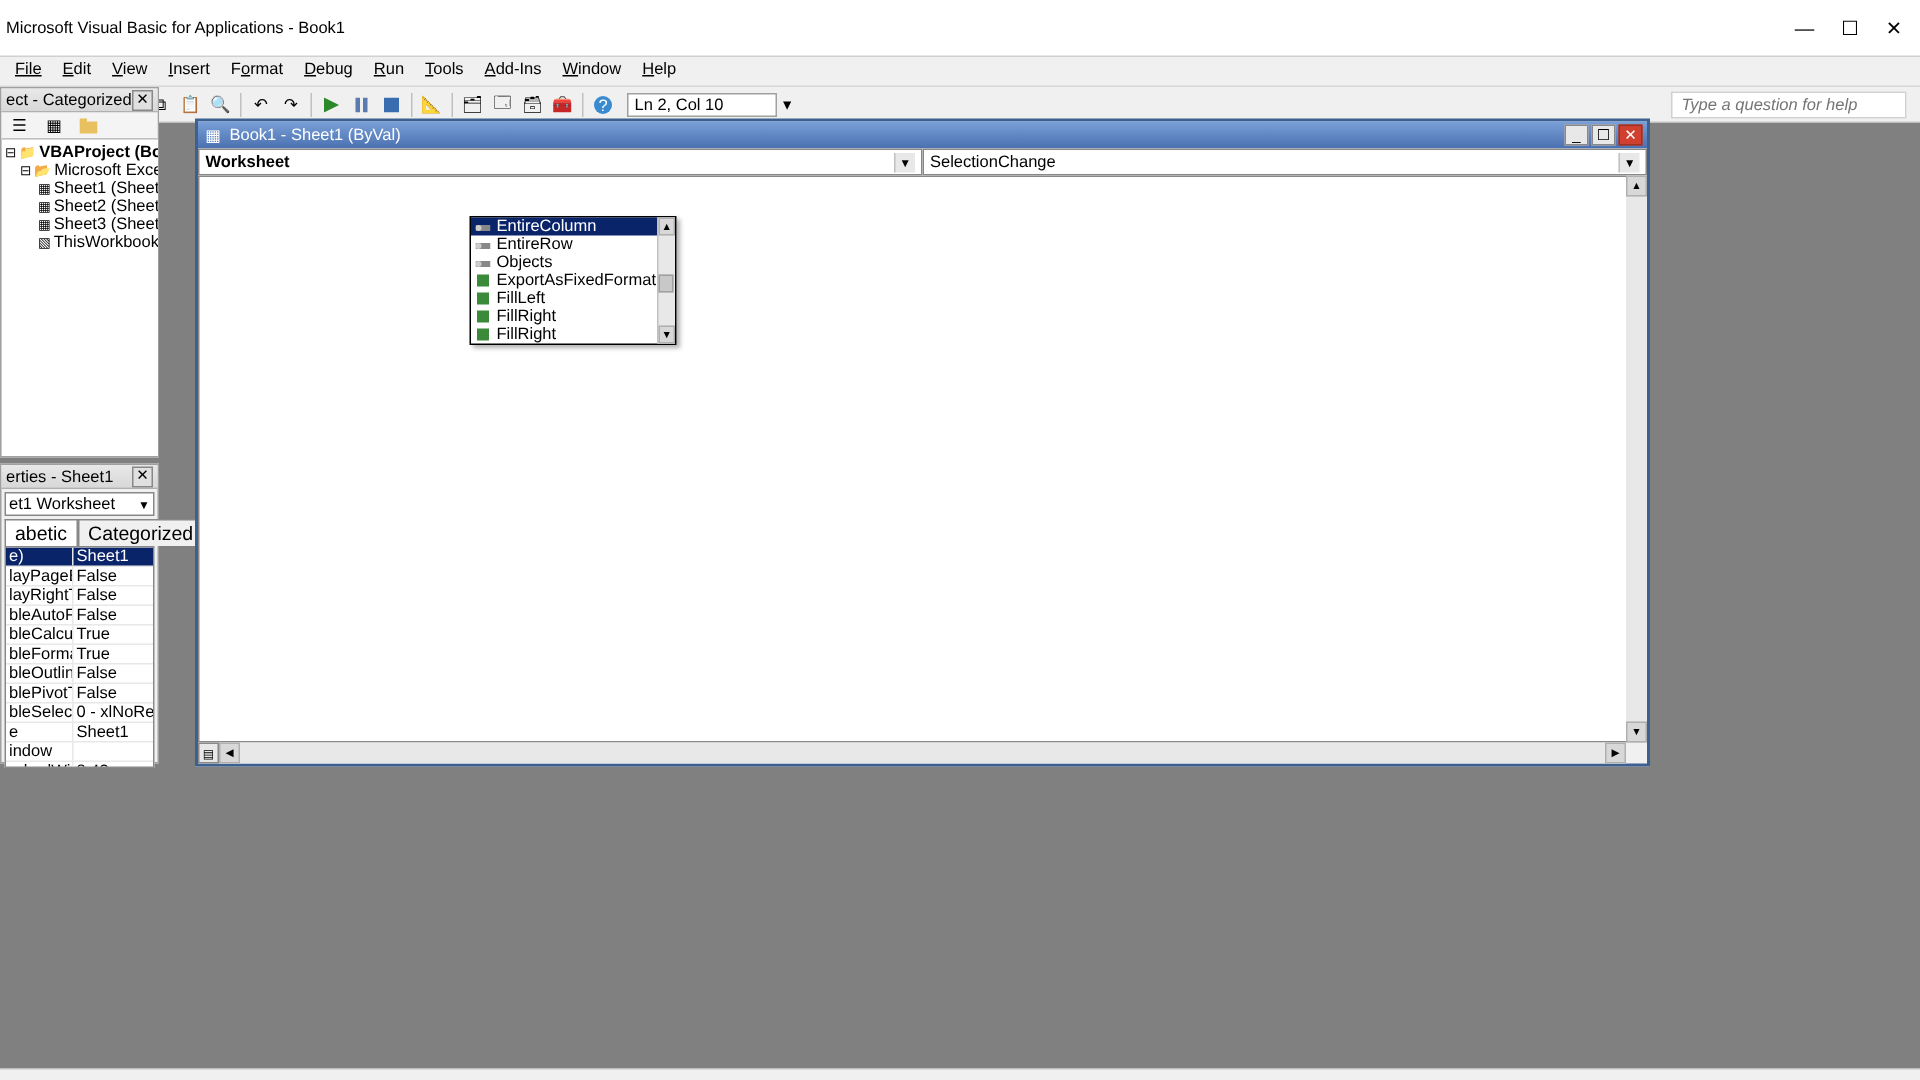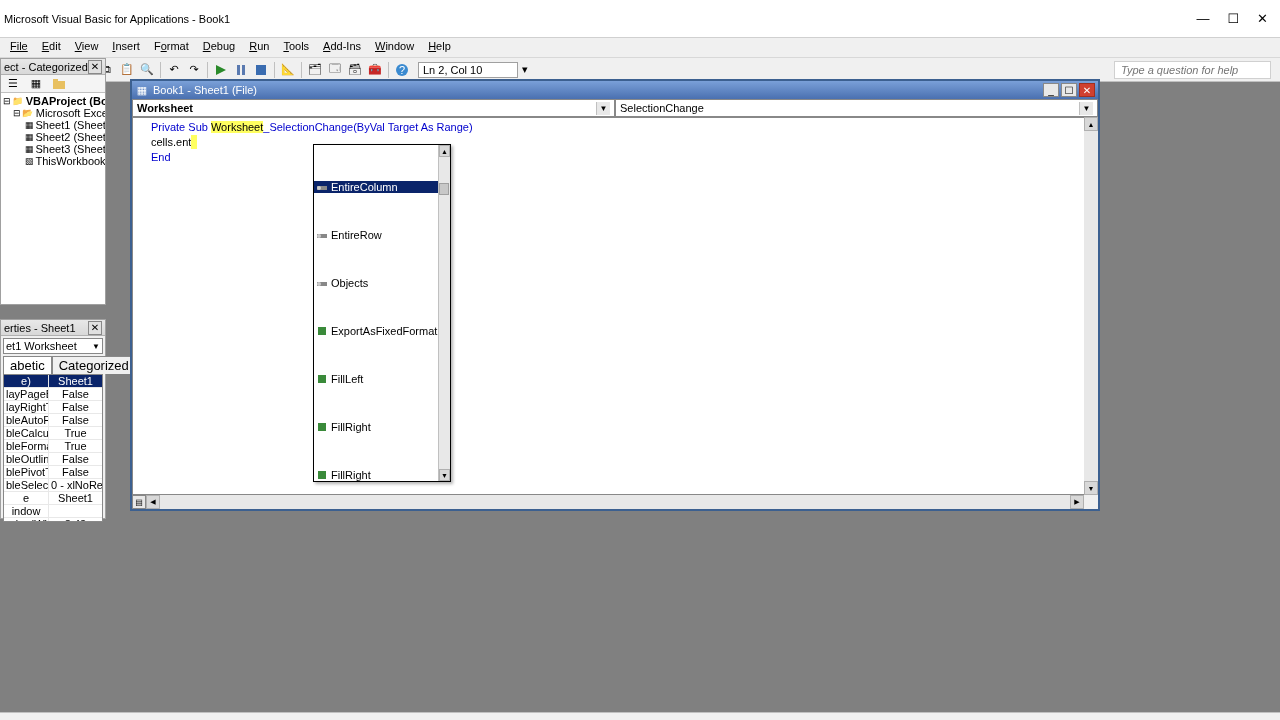"Book1 - Sheet1 (File)" span { text: File -> ByVal }
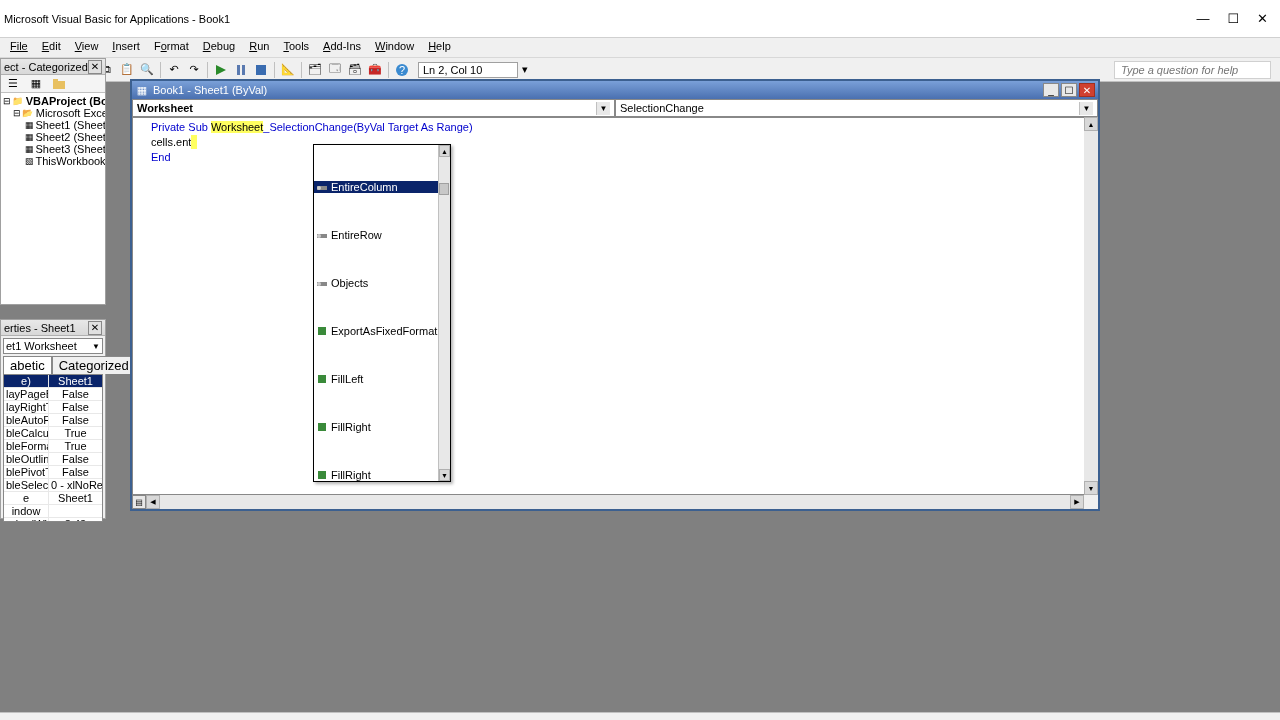"Private Sub" div.code-text { html: <div><span>Private Sub </span><span>Worksheet</span><span>_SelectionChange(ByVal Target As Range)</span> <span>cells.ent</span><span>&nbsp;&nbsp;</span> <span>End </span></div> -> none }
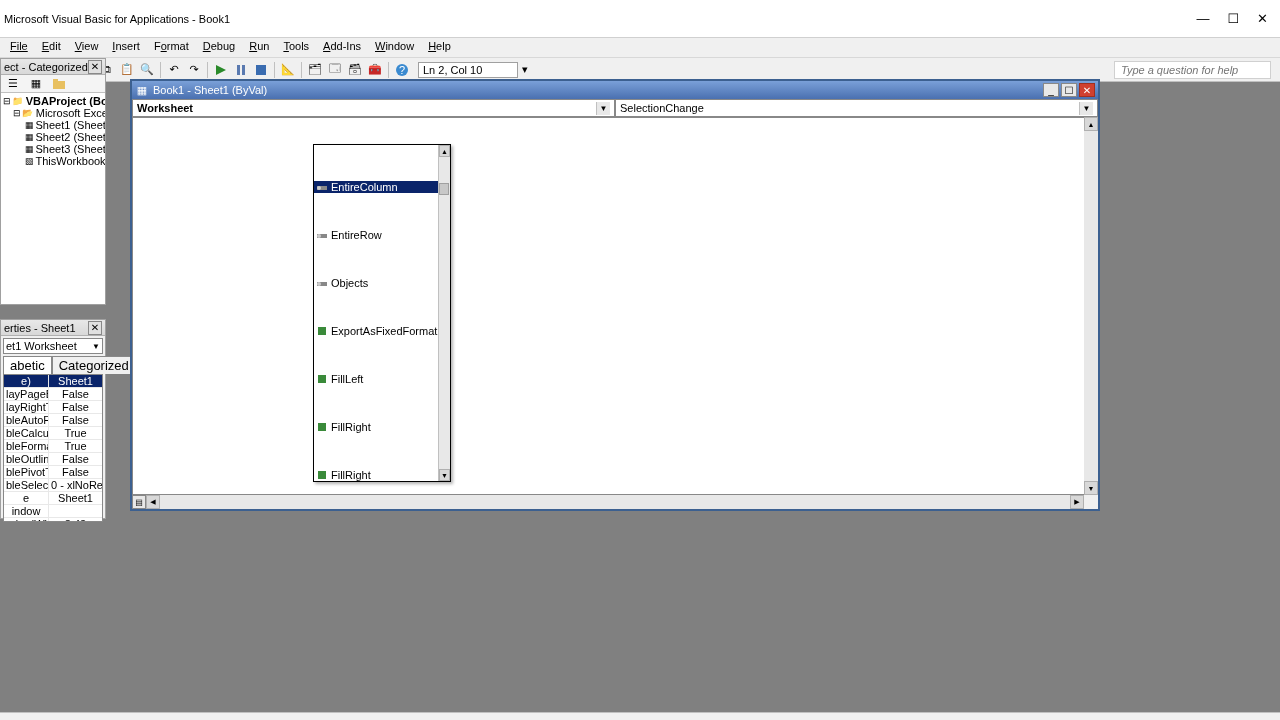"EntireColumn" .is-item { margin-top: 36px -> none }
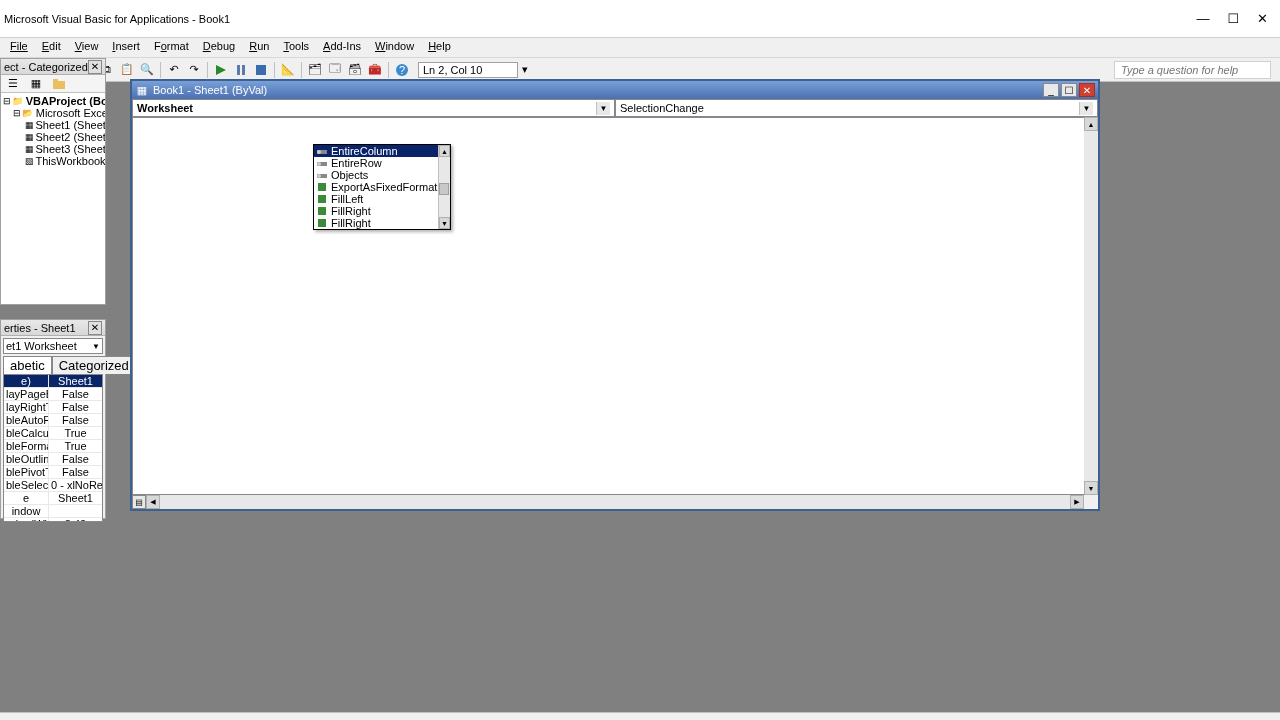"erties - Sheet1" .props-panel { text-align: center -> none; top: 253px -> 243px }
